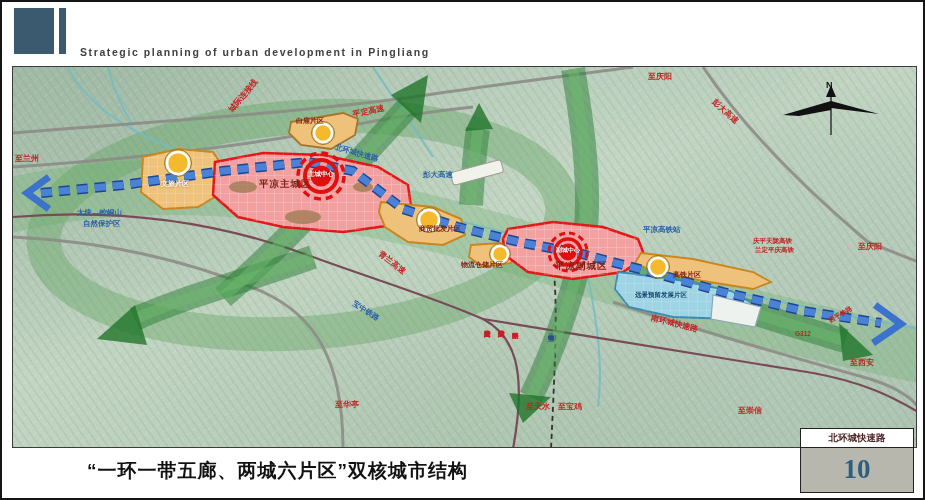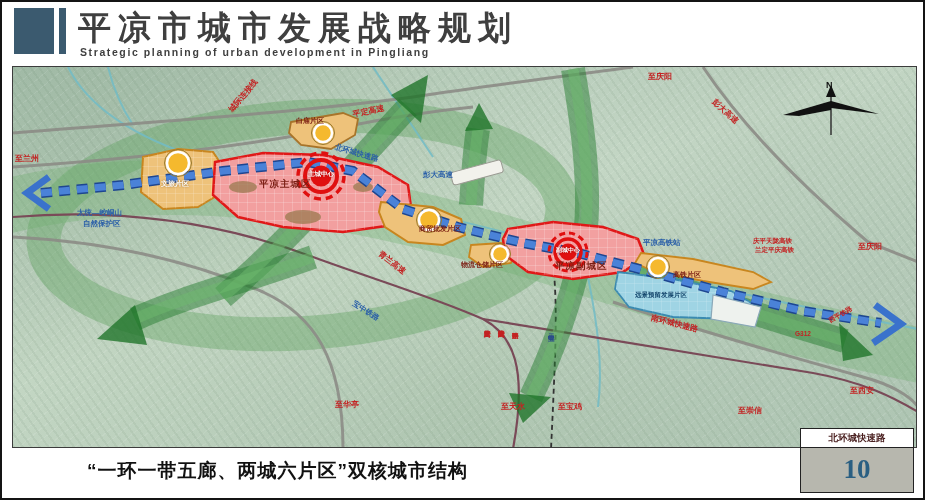"平凉市城市发展战略规划" div.hdr-title { html: <div>平凉市城市发展战略规划</div> -> none }
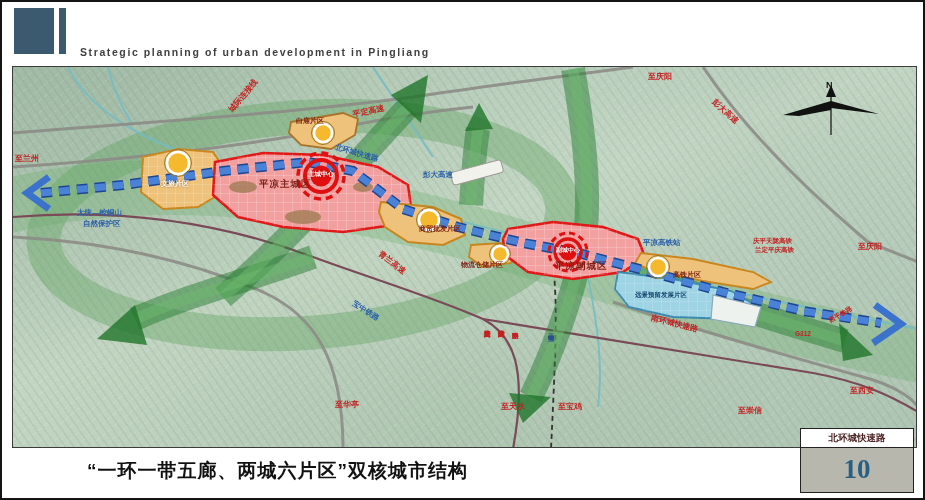"平凉高铁站" div.lbl { top: 172px -> 159px }
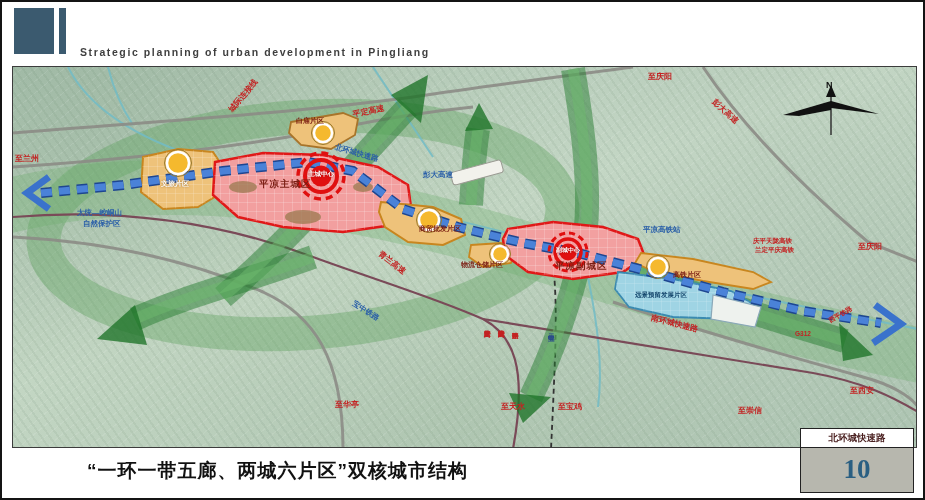"至西安" div.lbl { top: 320px -> 292px }
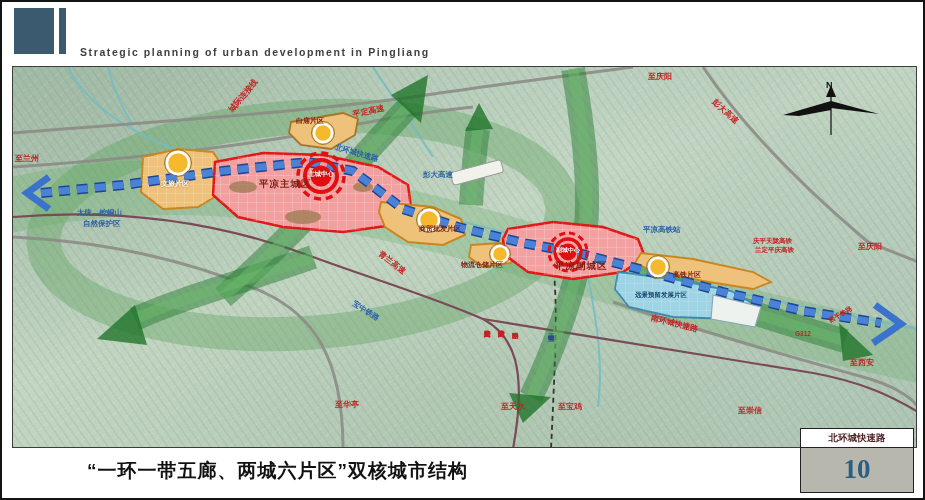"至天水" div.lbl { left: 488px -> 513px }
